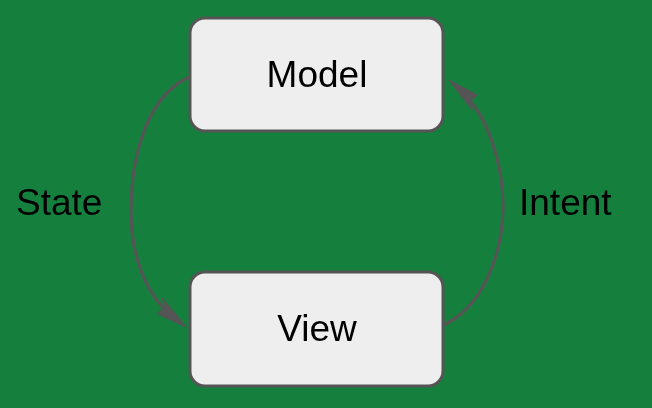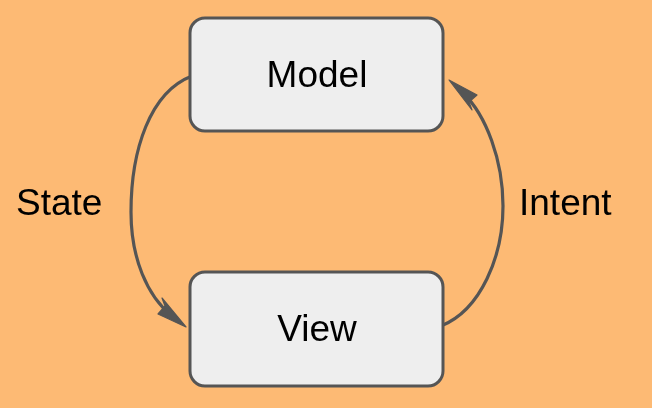"Model" #diagram-canvas { background: #fdba74 -> #15803d }
